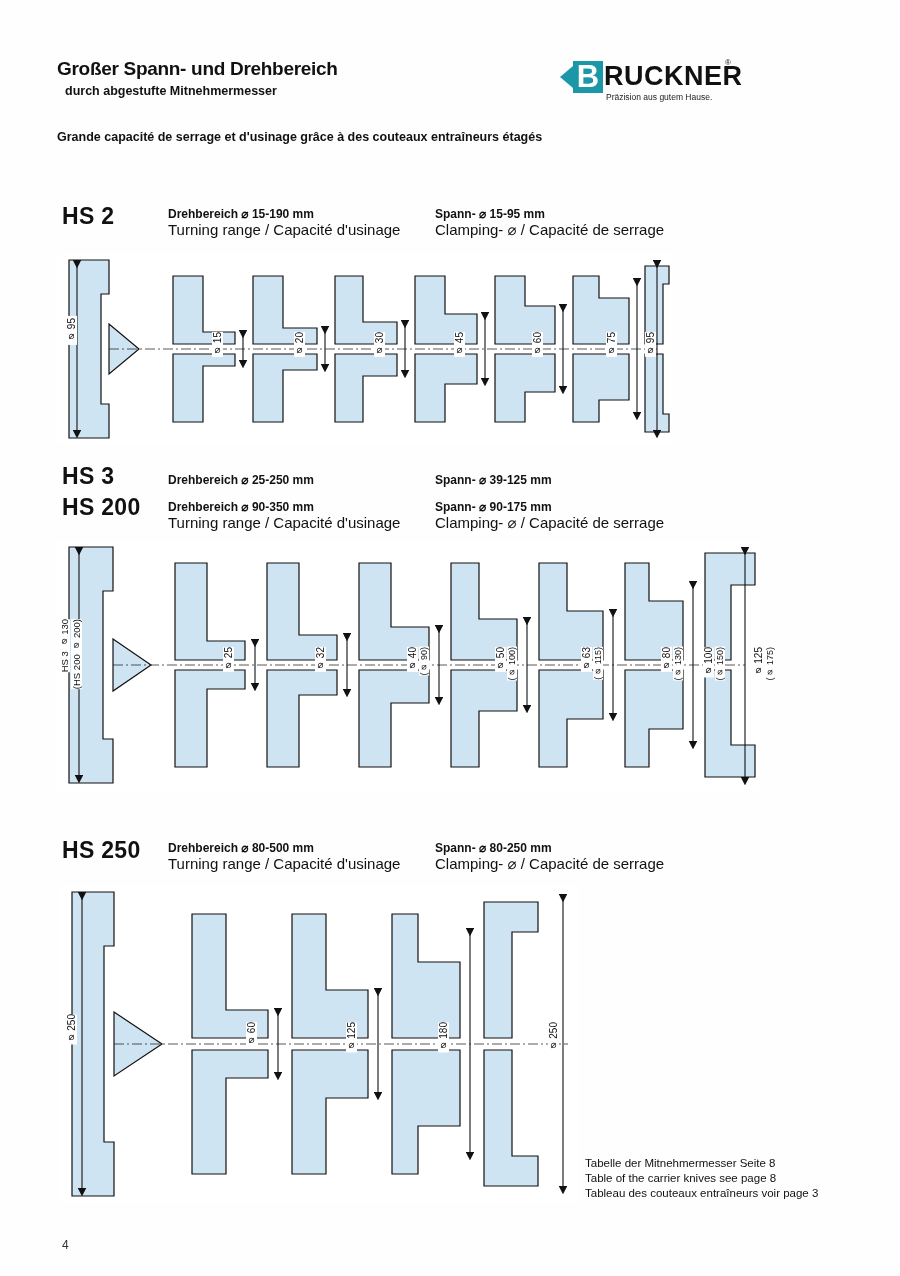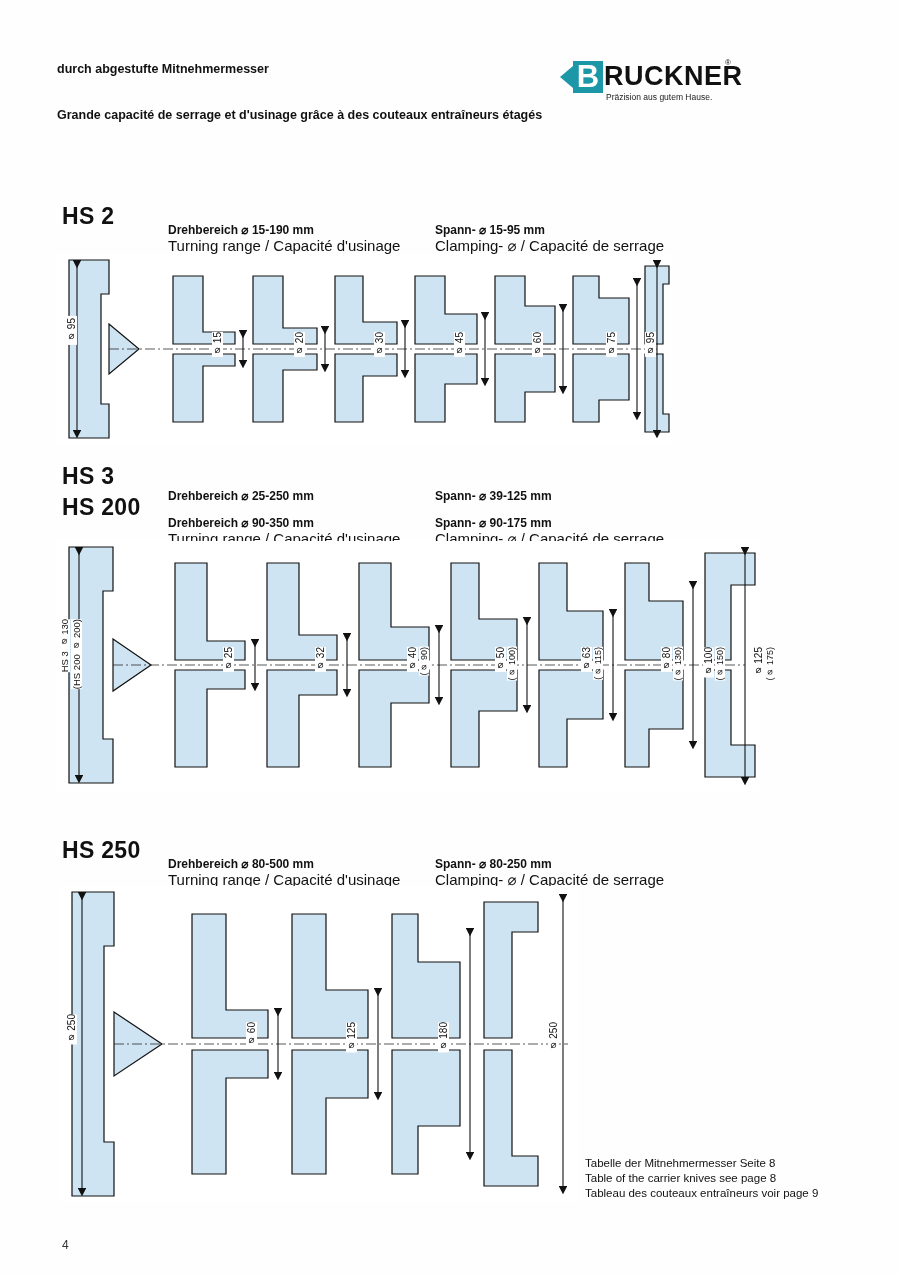"Großer Spann- und Drehbereich" h1 { html: none -> <h1>Großer Spann- und Drehbereich</h1> }
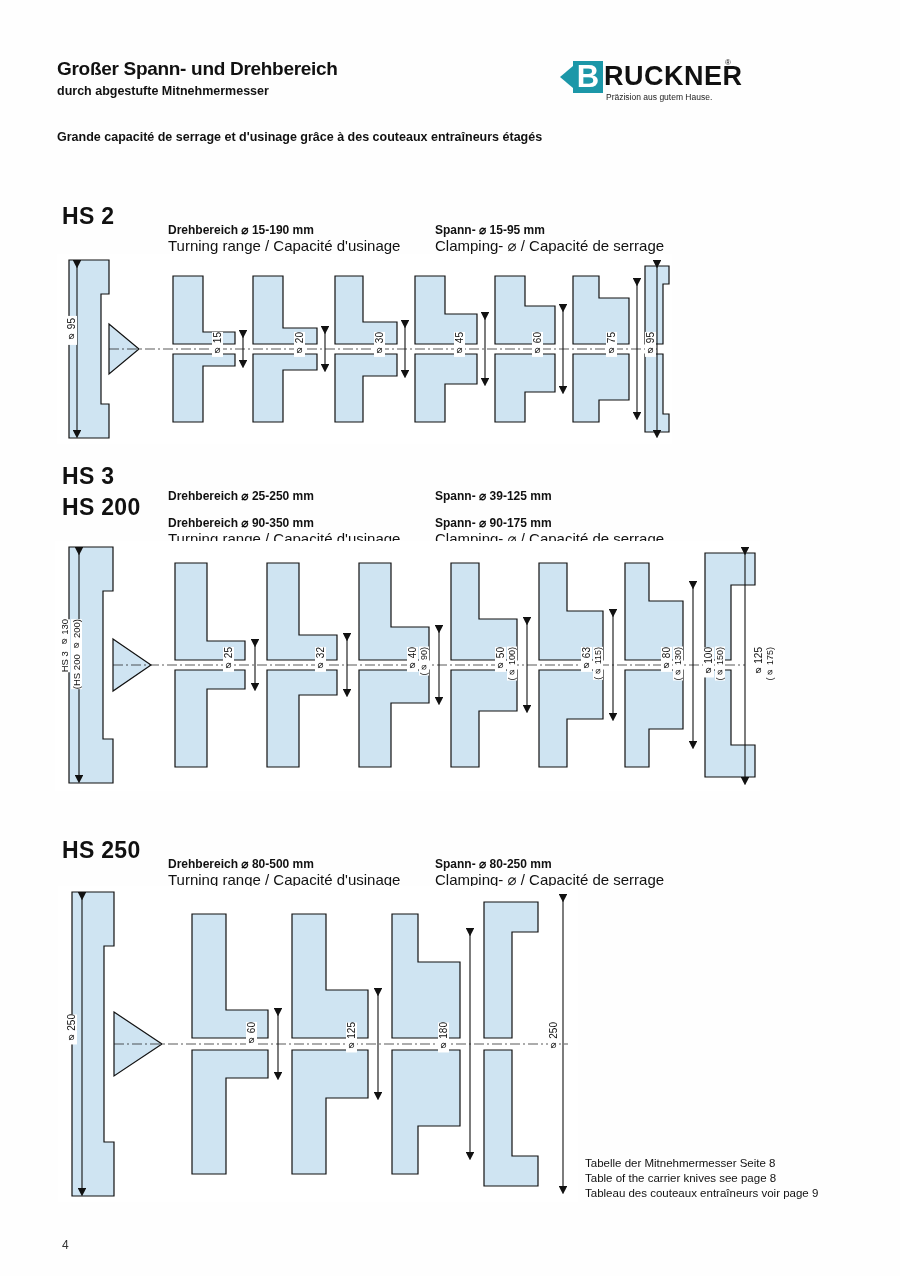"durch abgestufte Mitnehmermesser" .hdr h2 { margin: 4px 0 0 0 -> 4px 0 0 8px }
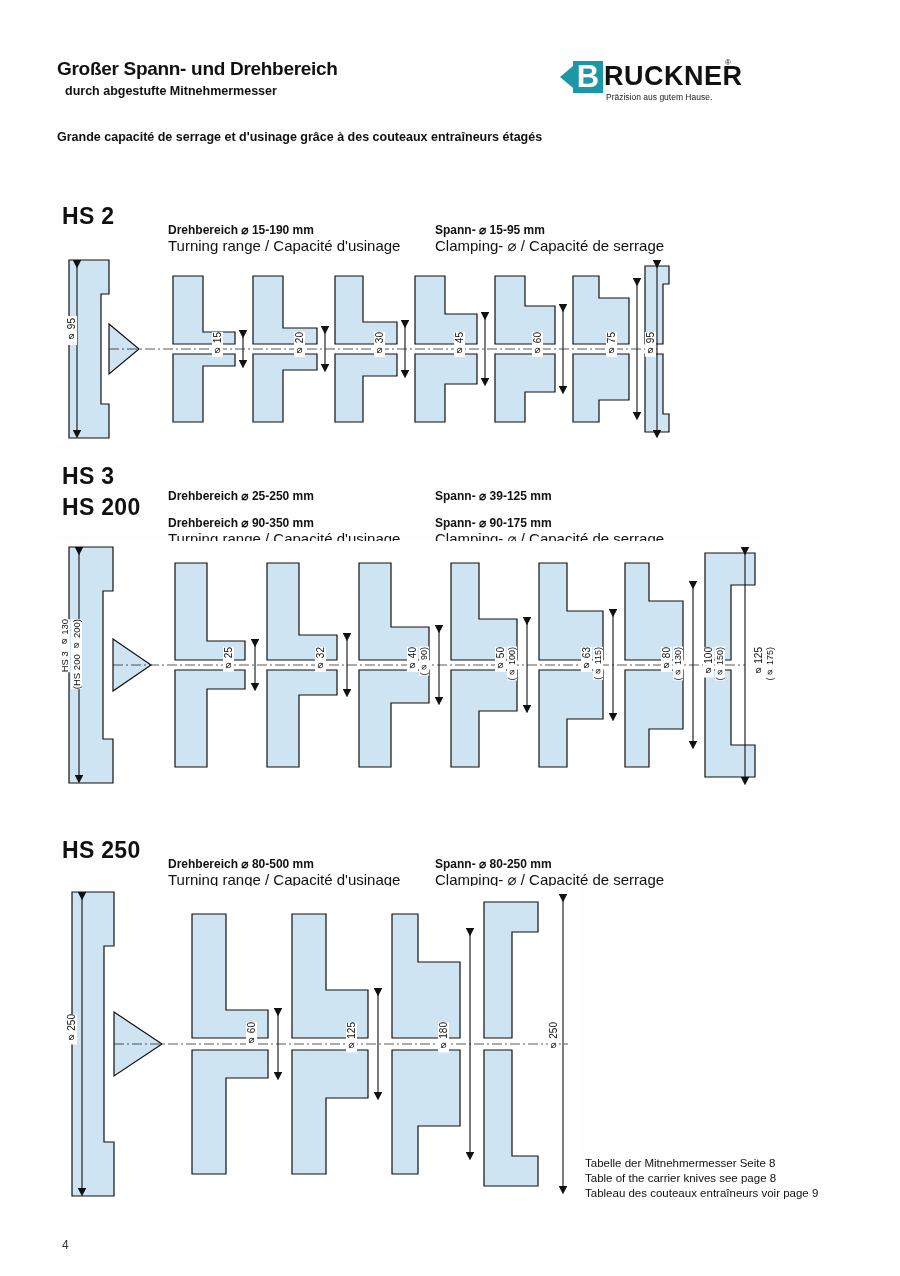"Drehbereich ⌀ 15-190 mm" .spec { margin-top: 16px -> none }
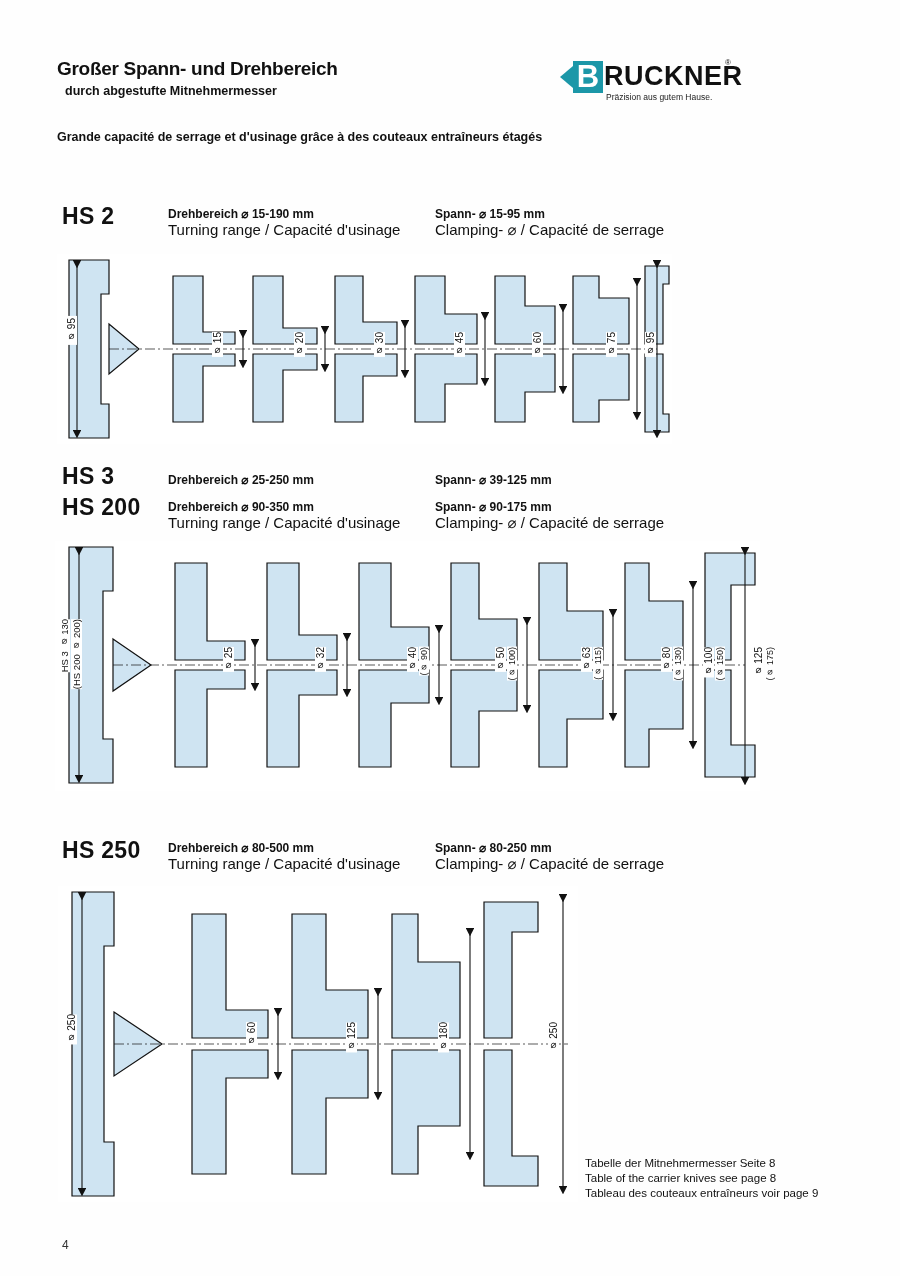"Tableau des couteaux entraîneurs voir" div { text: 9 -> 3 }
